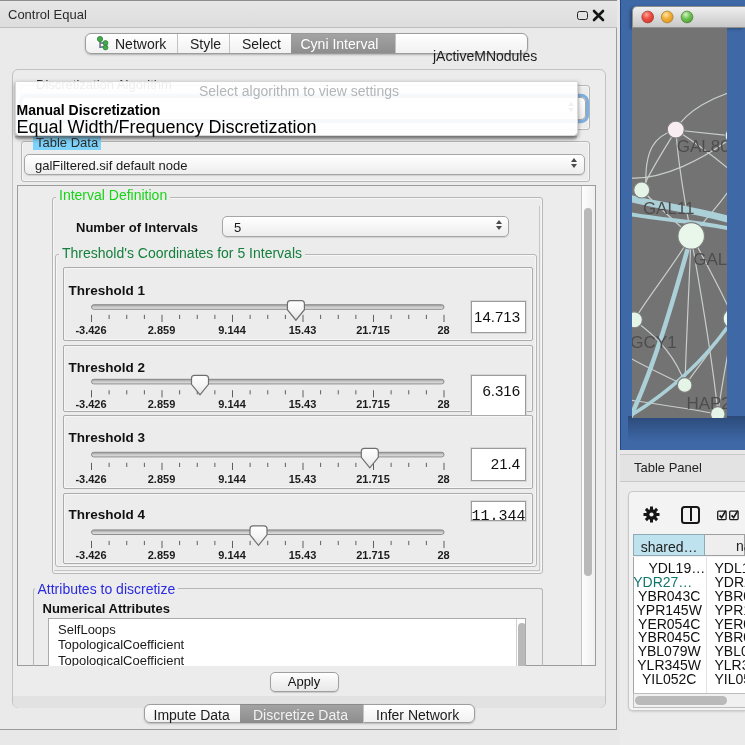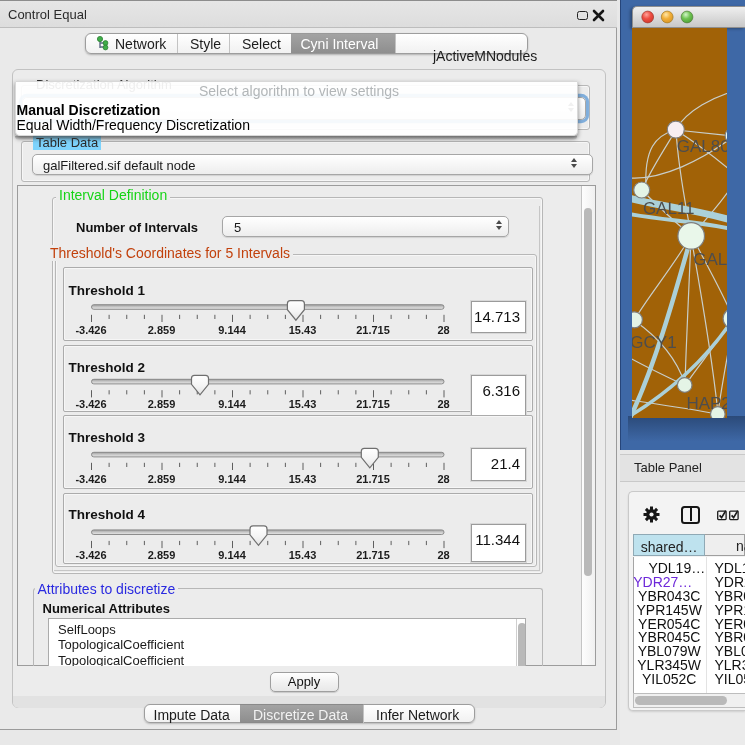"Equal Width/Frequency Discretization" div.abs { font-size: 14px -> 18px }
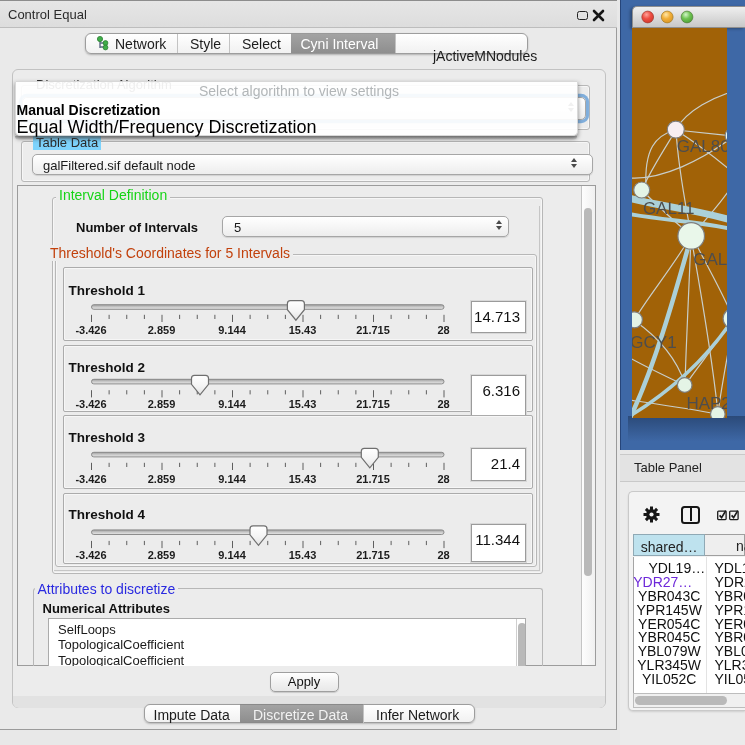"GAL80" div.abs { background: #a16207 -> #737373 }
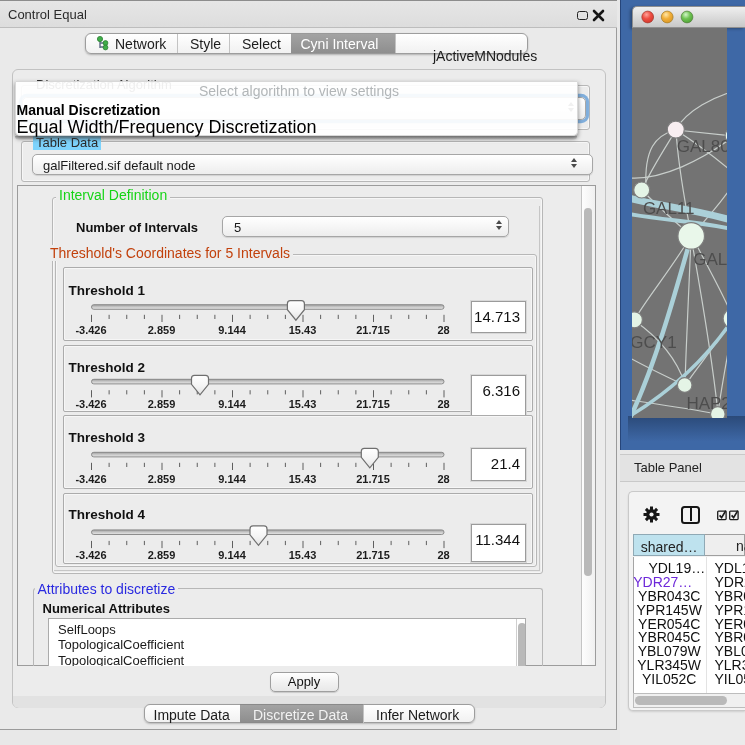"galFiltered.sif default node" div.combo { margin-left: 8px -> none }
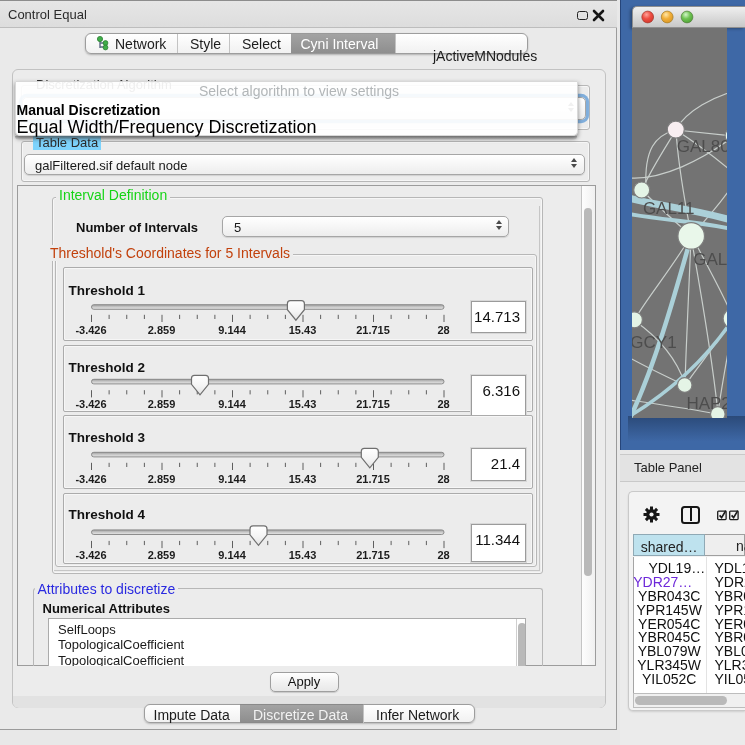"Threshold's Coordinates for 5 Intervals" div.gtitle { color: #c2410c -> #15803d; left: 47px -> 59px }
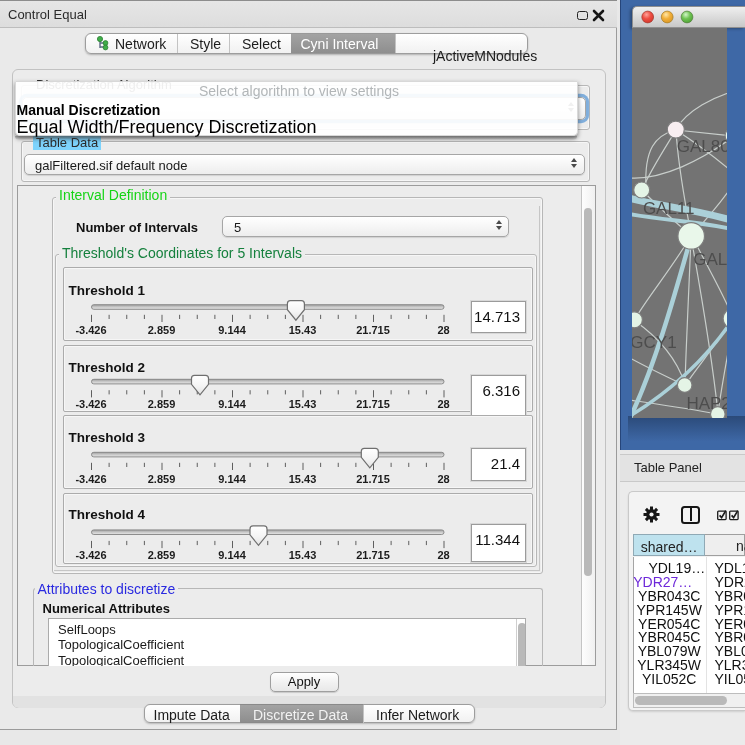"11.344" div.vbox { font-family: none -> Liberation Mono, monospace; height: 38px -> 20px; top: 524px -> 501px }
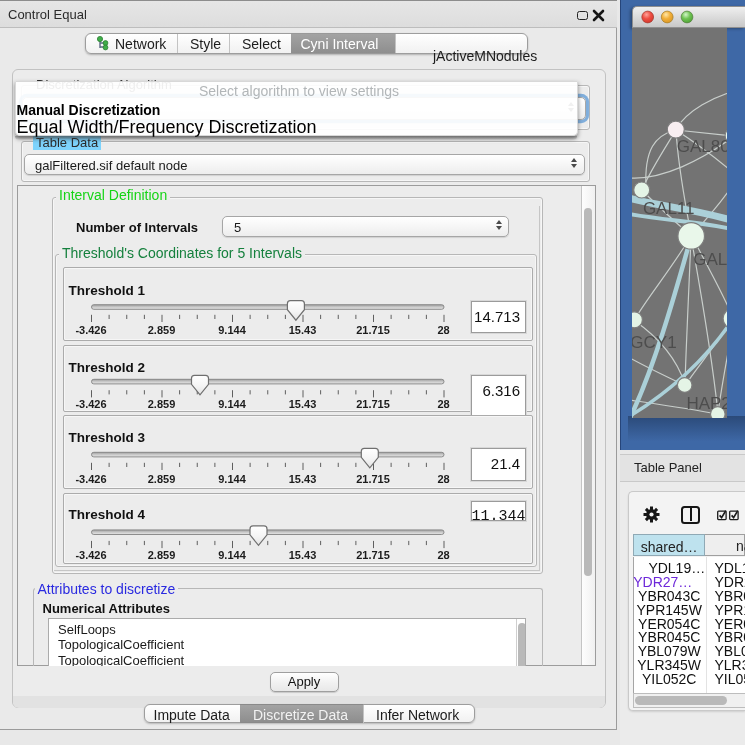"YDR27…" div.abs { color: #6d28d9 -> #0f766e }
